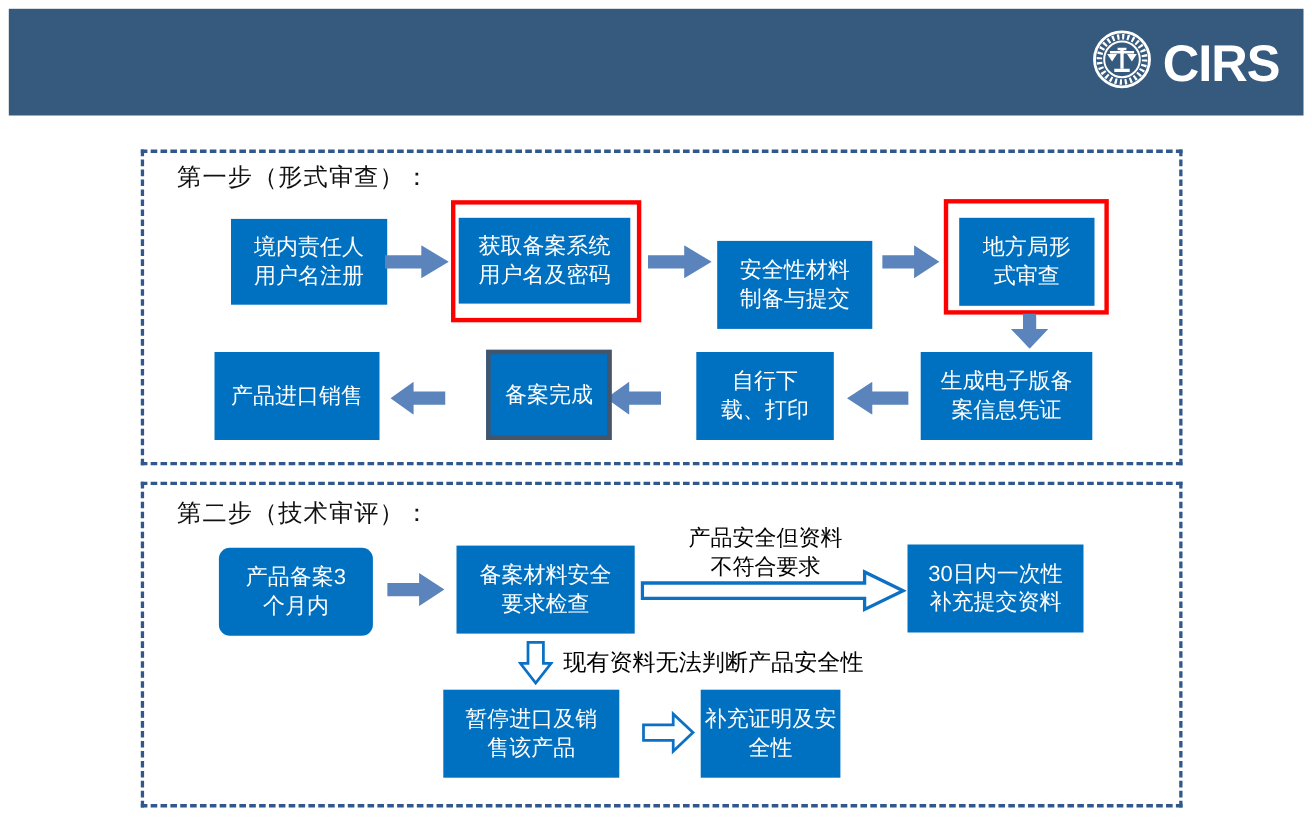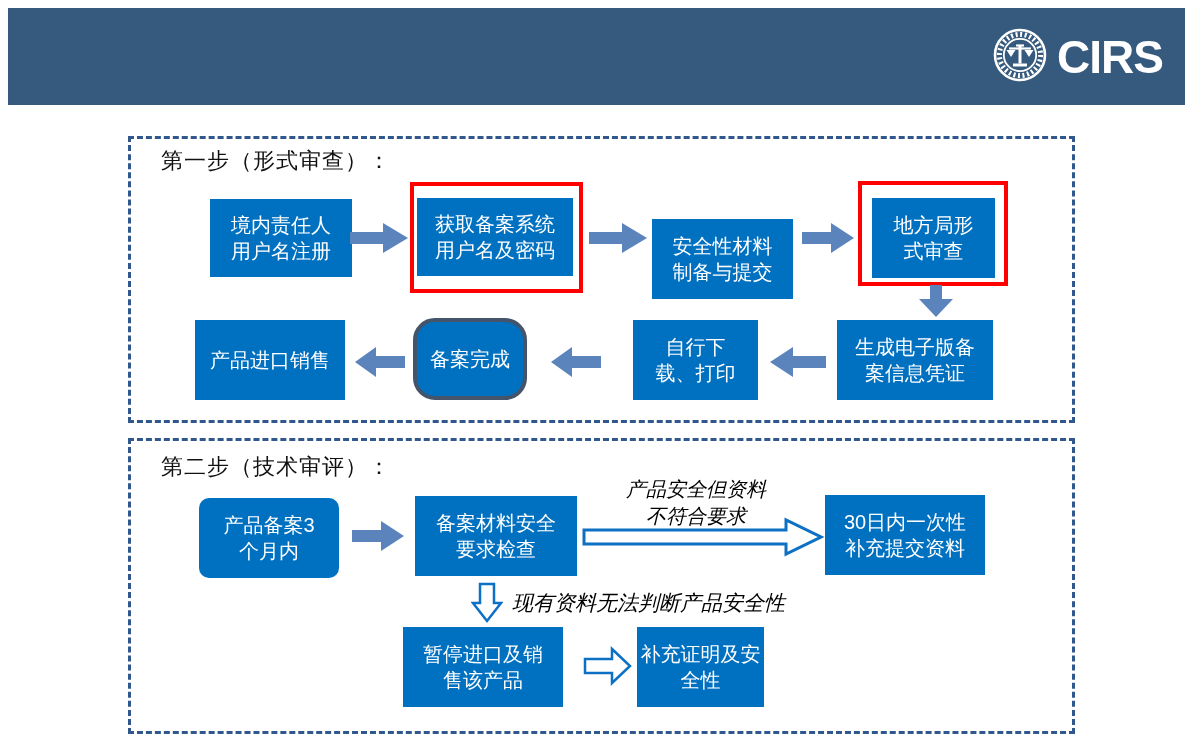"备案完成" div.node { border-radius: 22px -> none; left: 413px -> 442px }
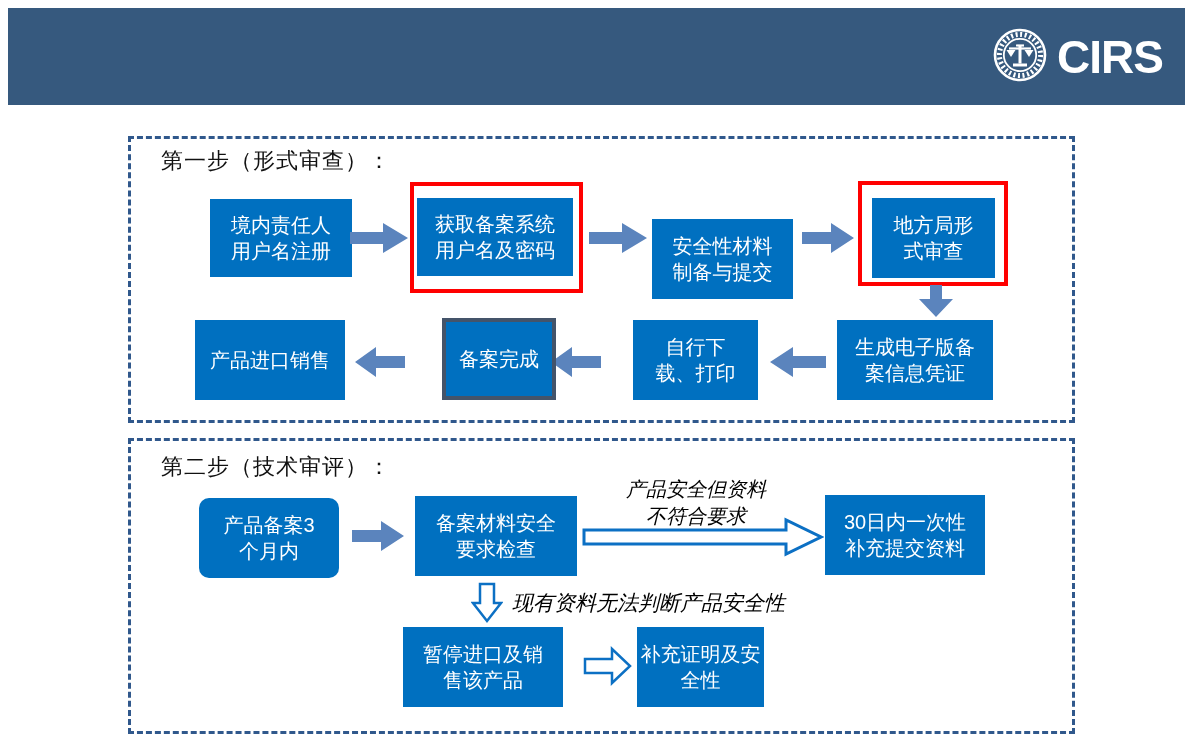"产品安全但资料" .label { font-style: italic -> none }
